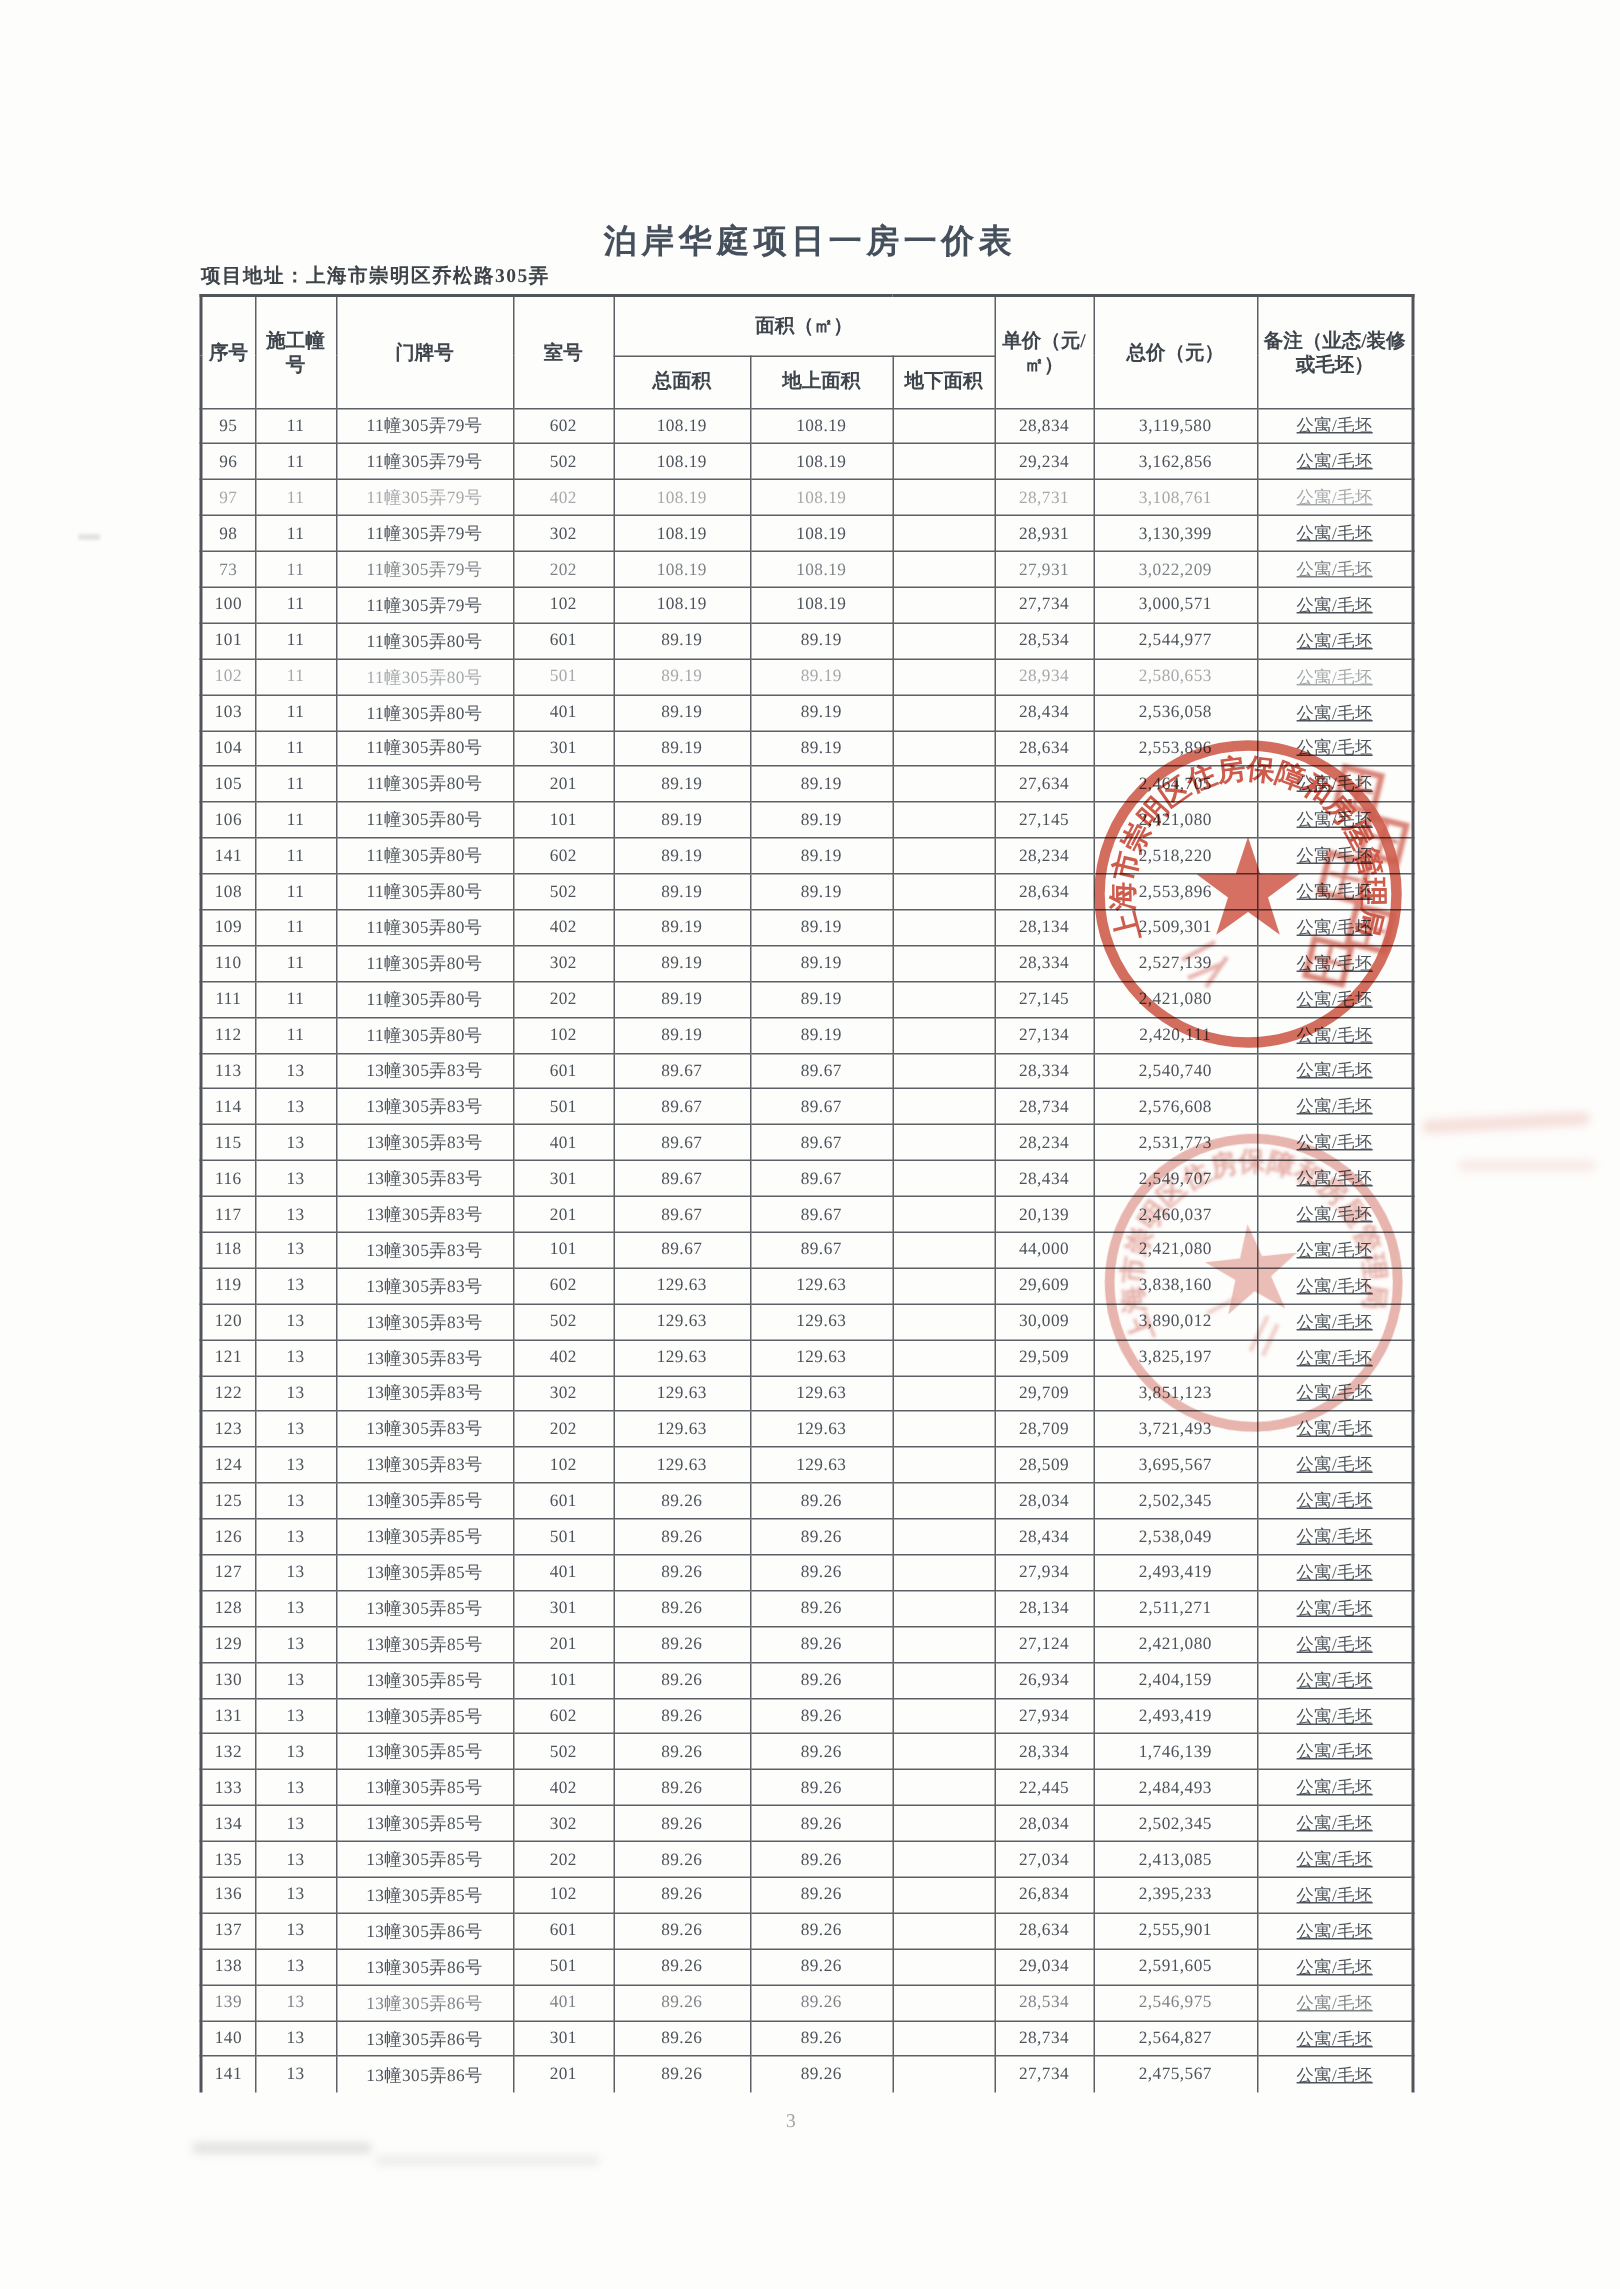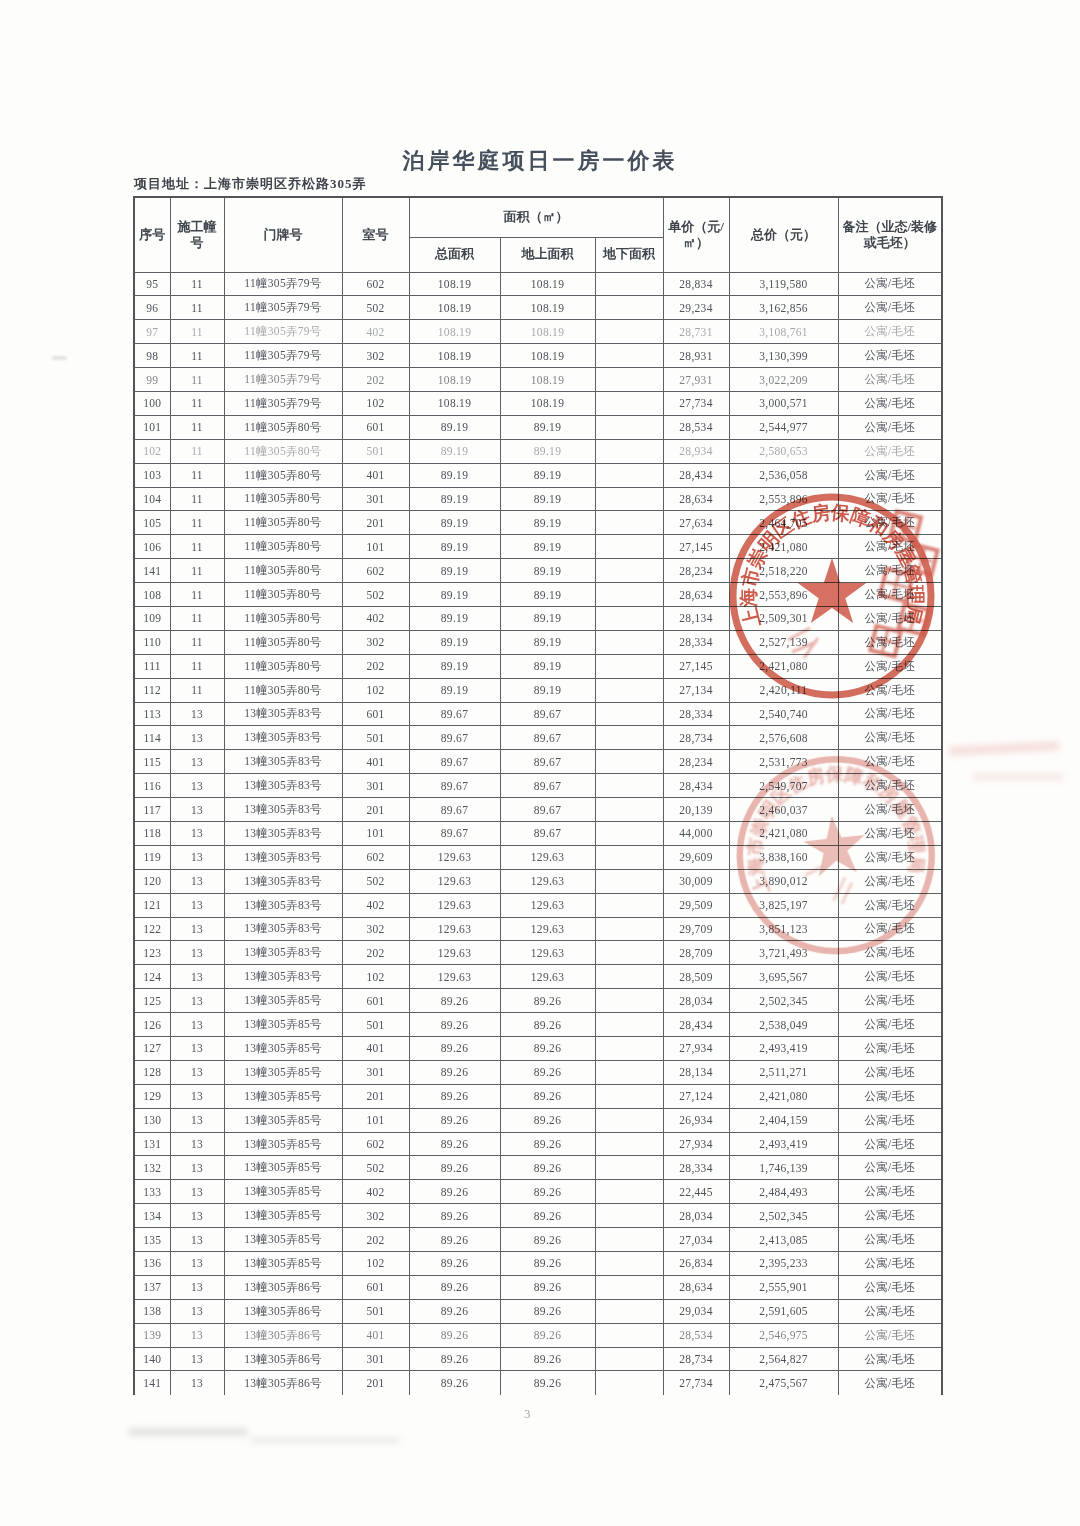"公寓/毛坯" .price-table tbody td:last-child { text-decoration: none -> underline }
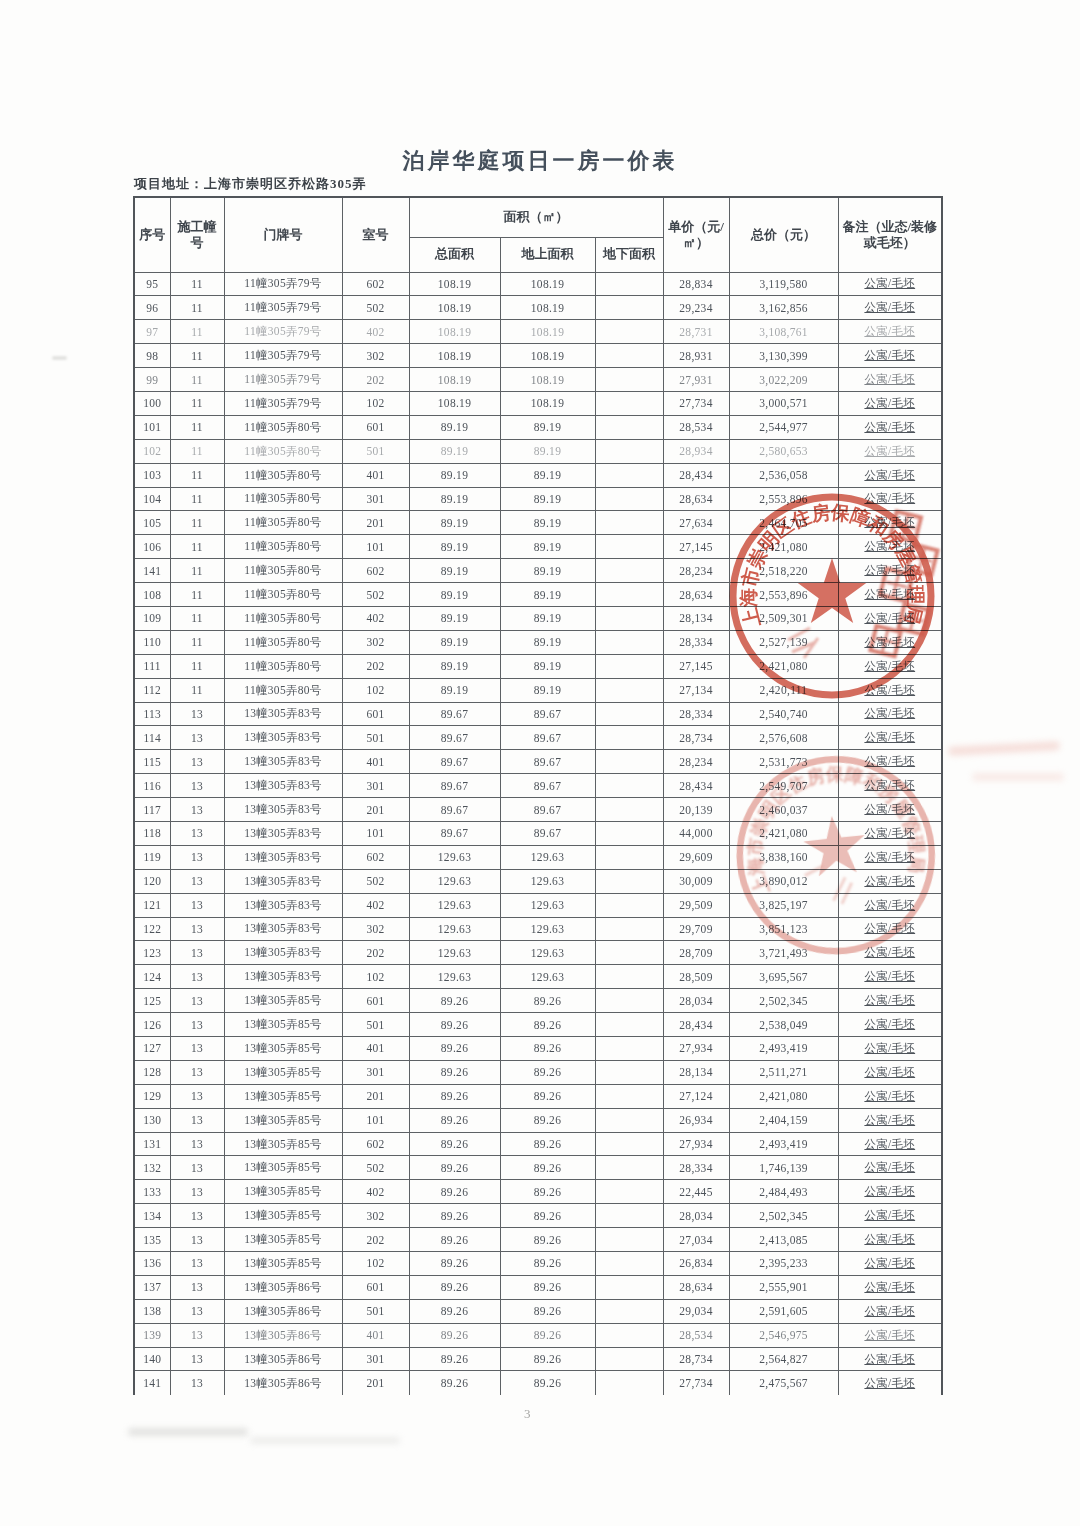"99" td { text: 99 -> 73 }
